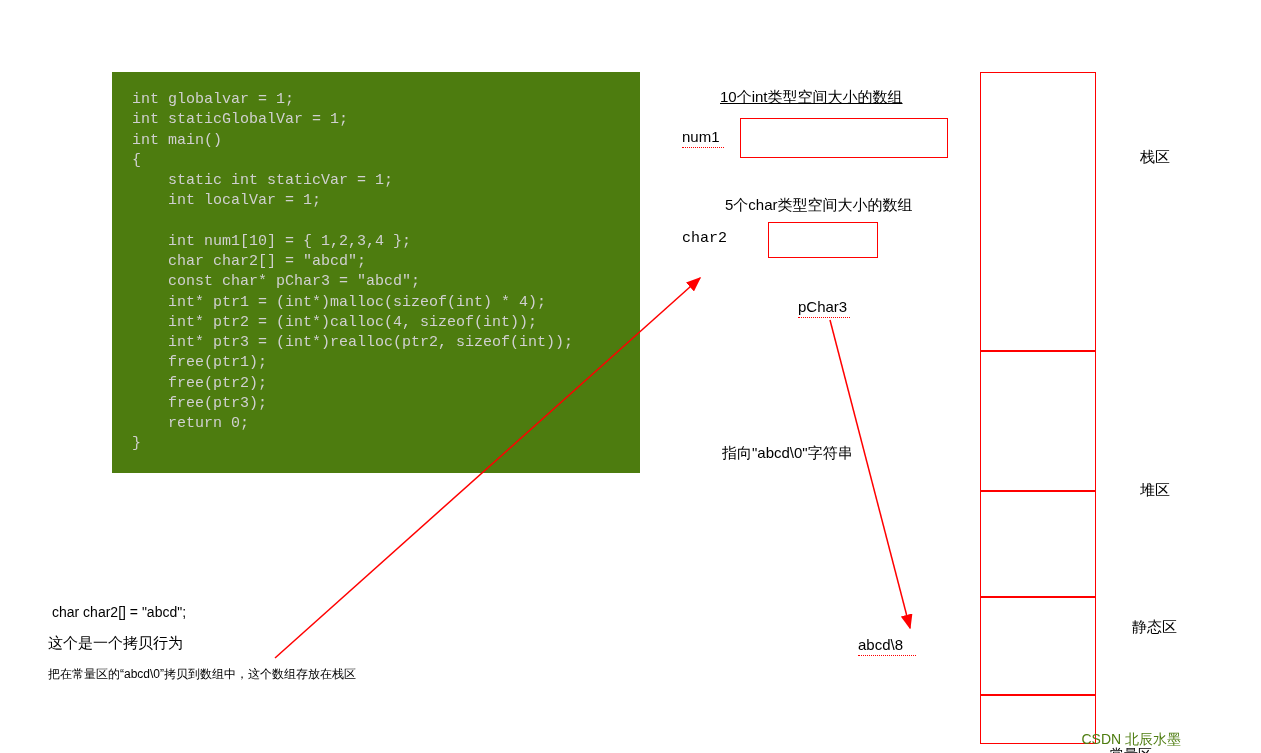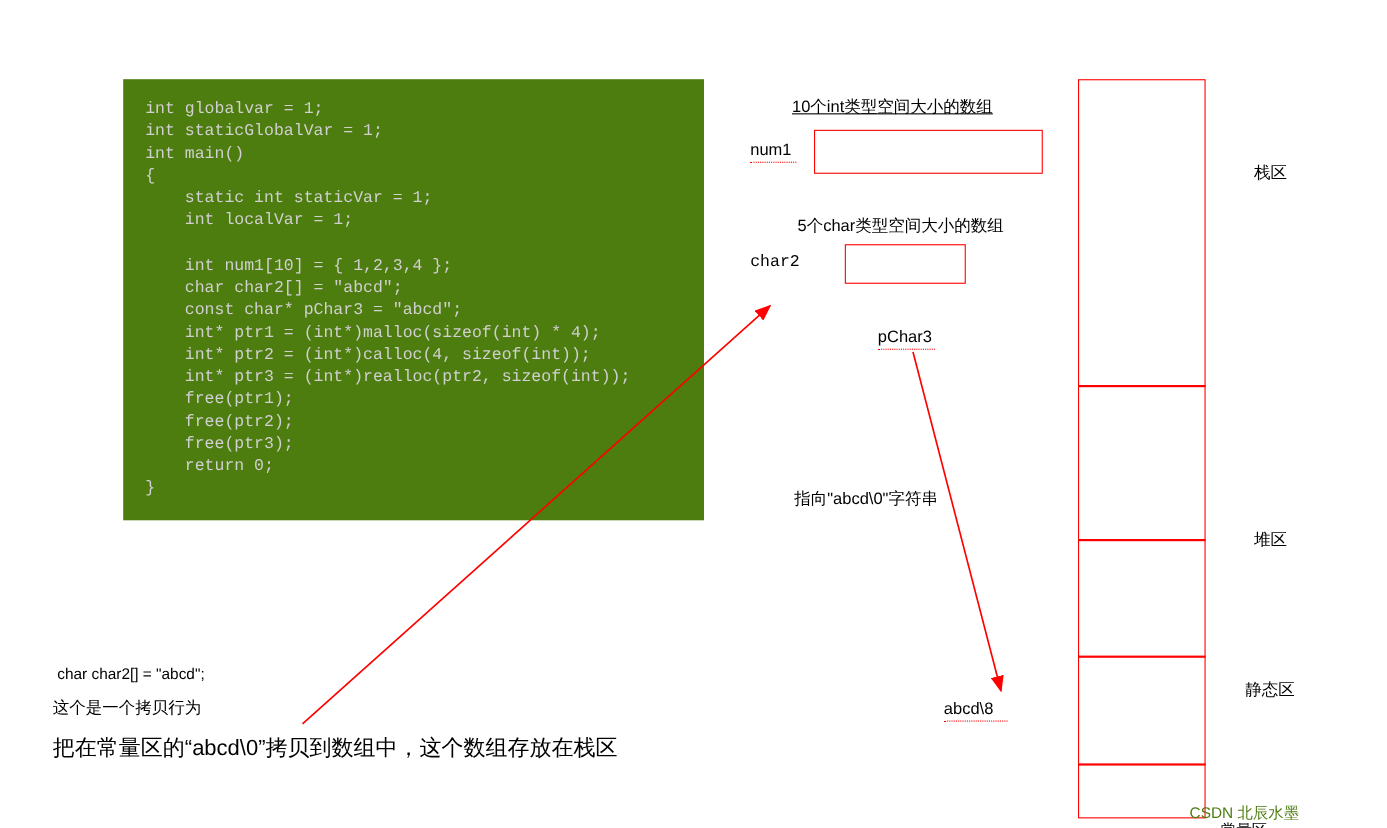"把在常量区的“abcd\0”拷贝到数组中，这个数组存放在栈区" div.txt { font-size: 20px -> 12px }
